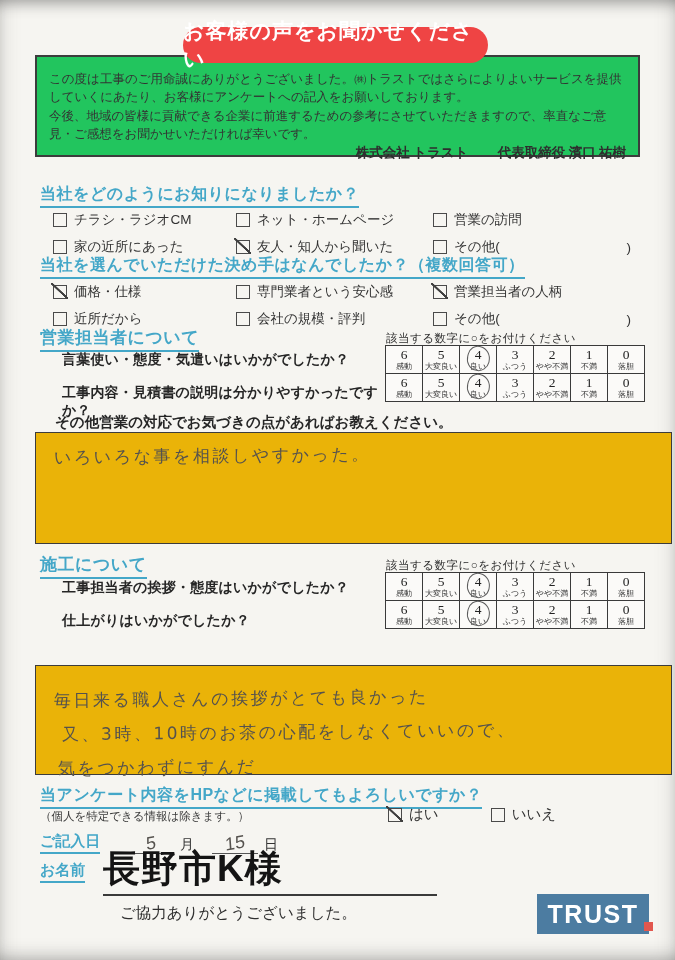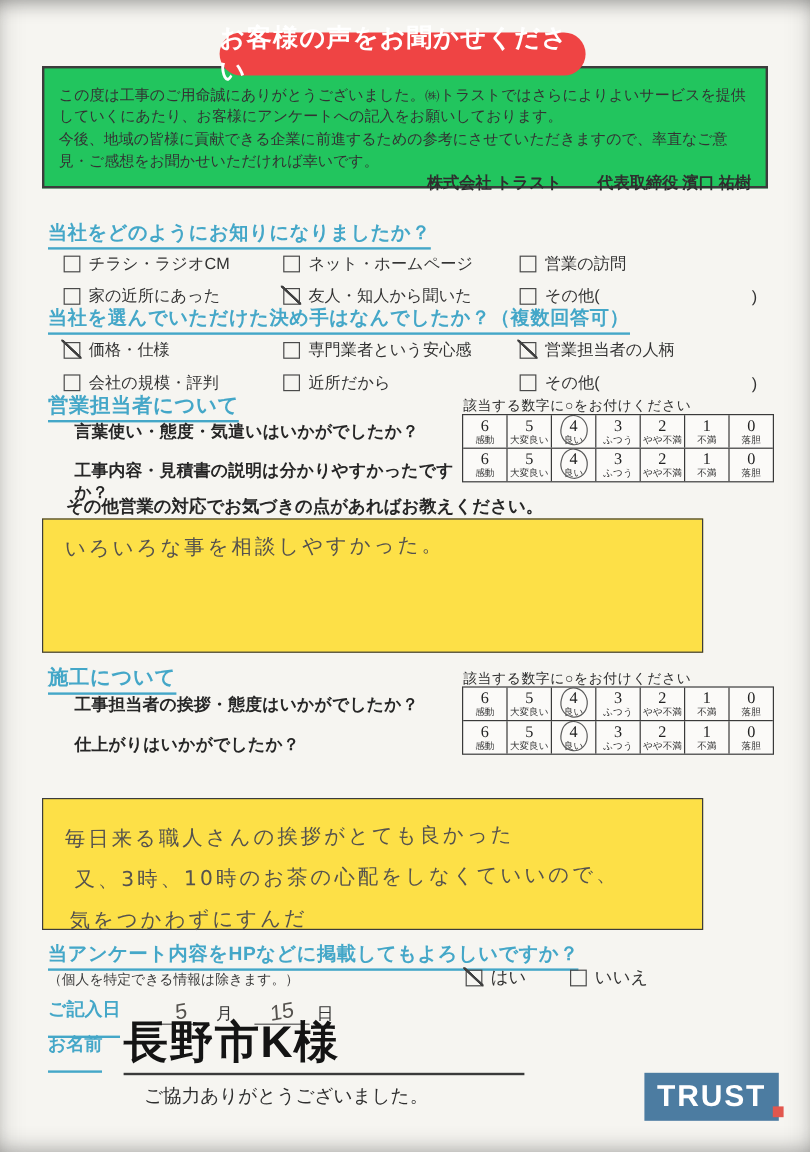"会社の規模・評判" label.opt { order: before "近所だから" -> after "近所だから" }
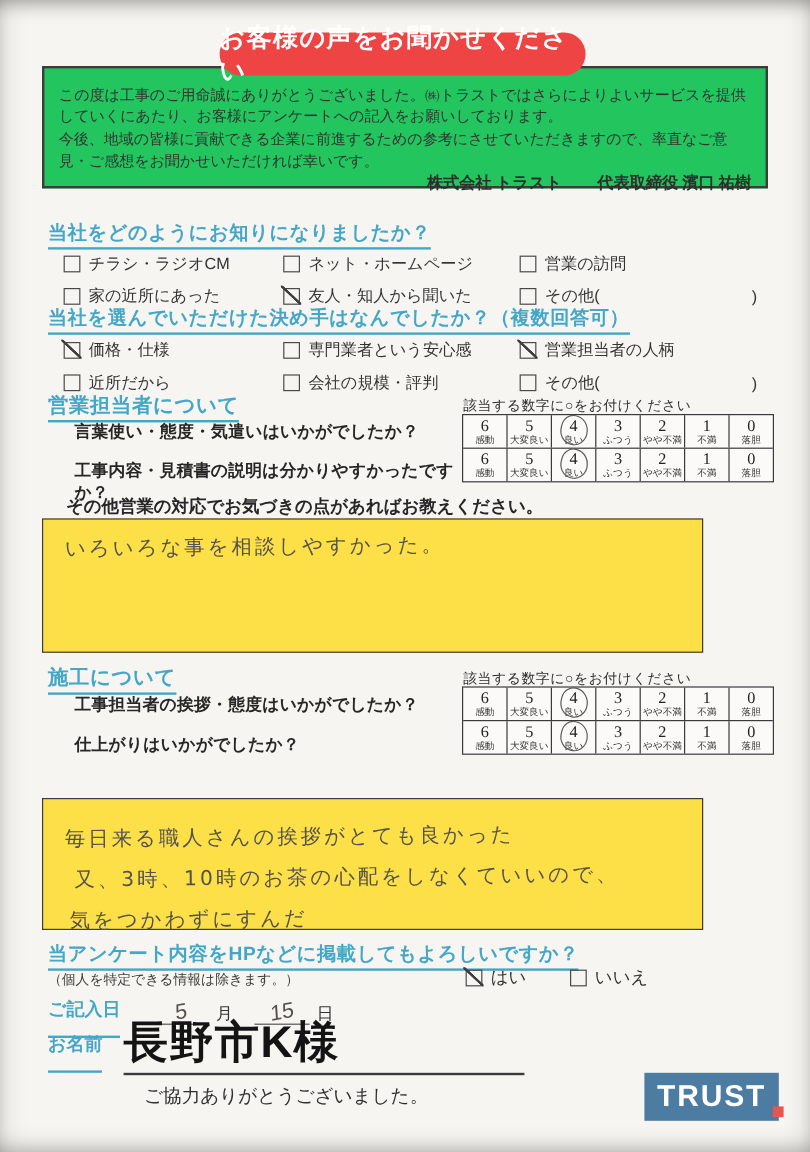"いろいろな事を相談しやすかった。" .commentbox { background: #fde047 -> #eab308; width: 551px -> 637px }
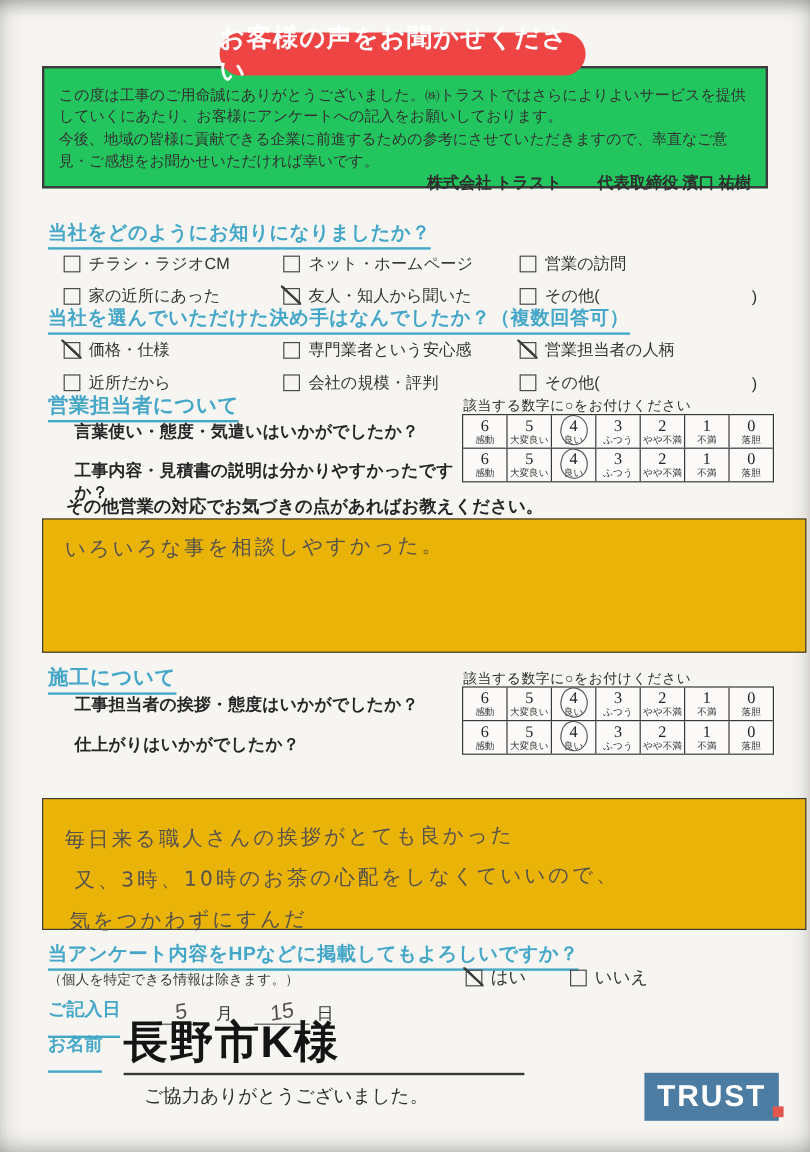"はい" .pubopts { gap: 36px -> 52px }
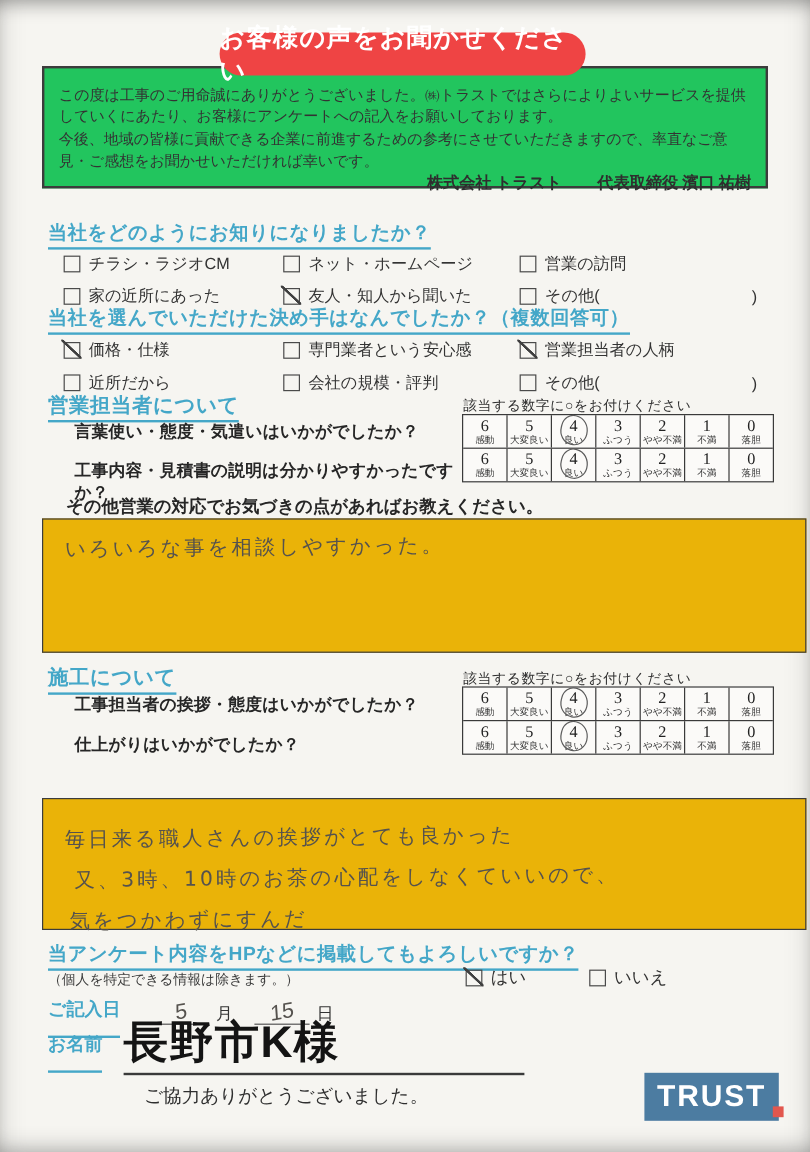"ご記入日" .fieldlabel { padding-bottom: 12px -> 1px }
